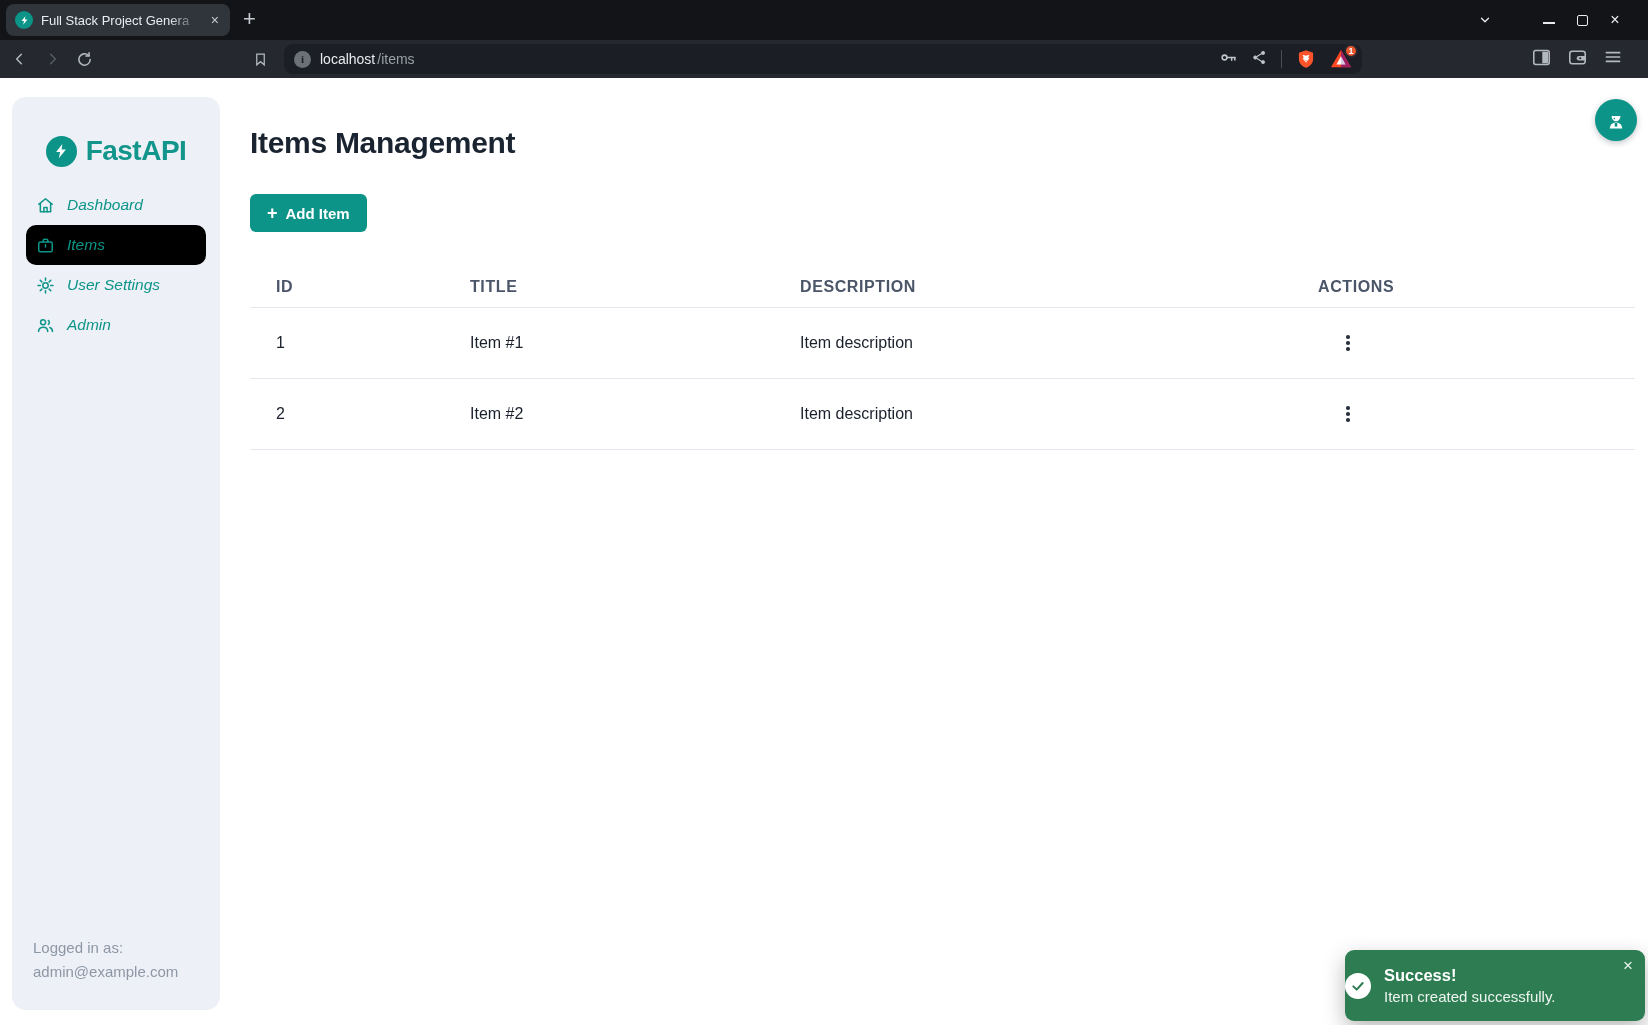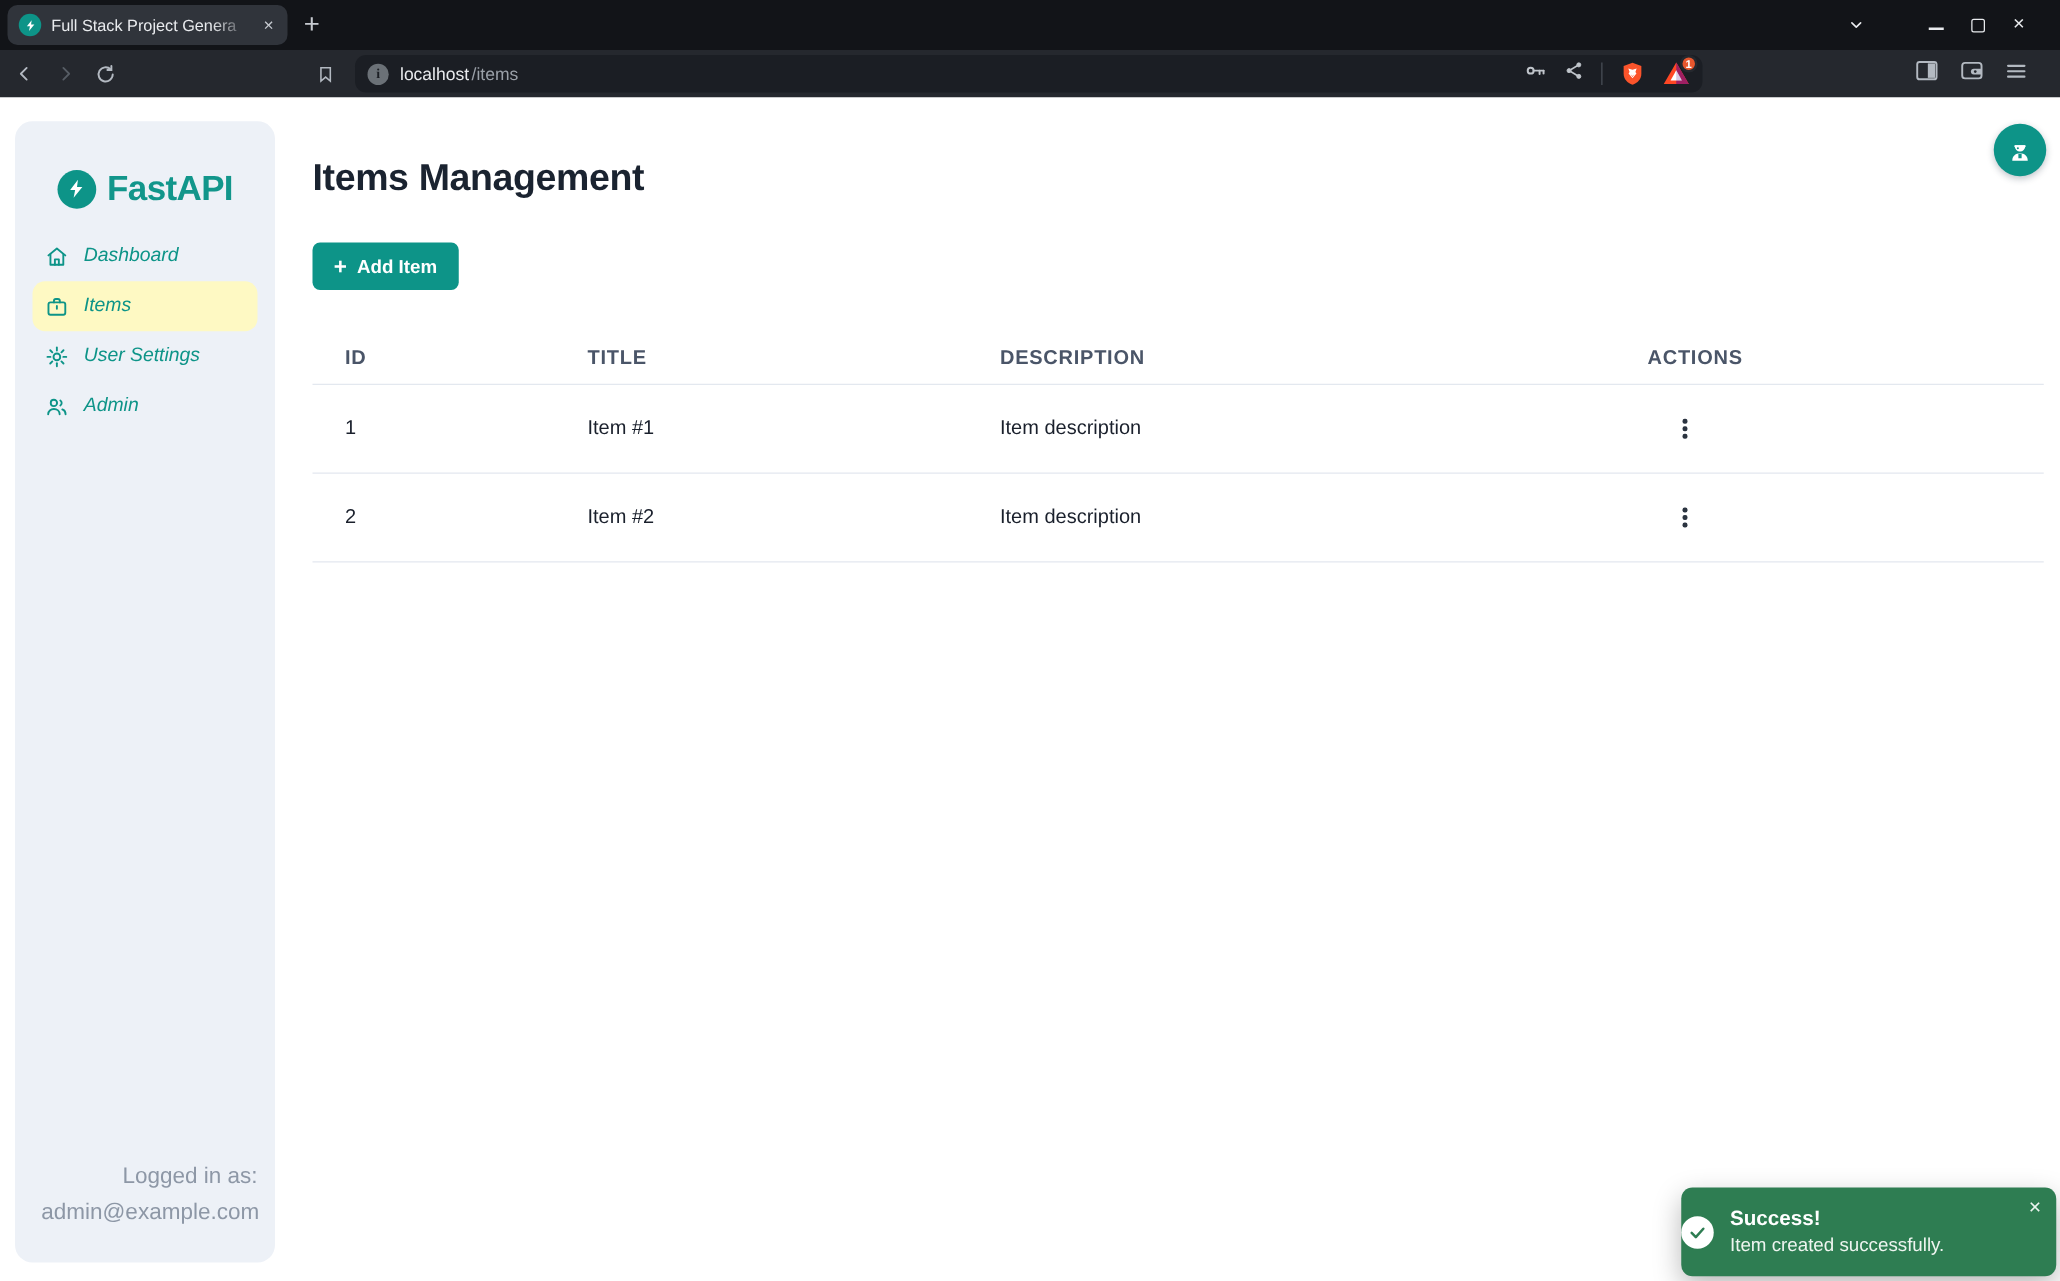"FastAPI" .sidebar { text-align: right -> none }
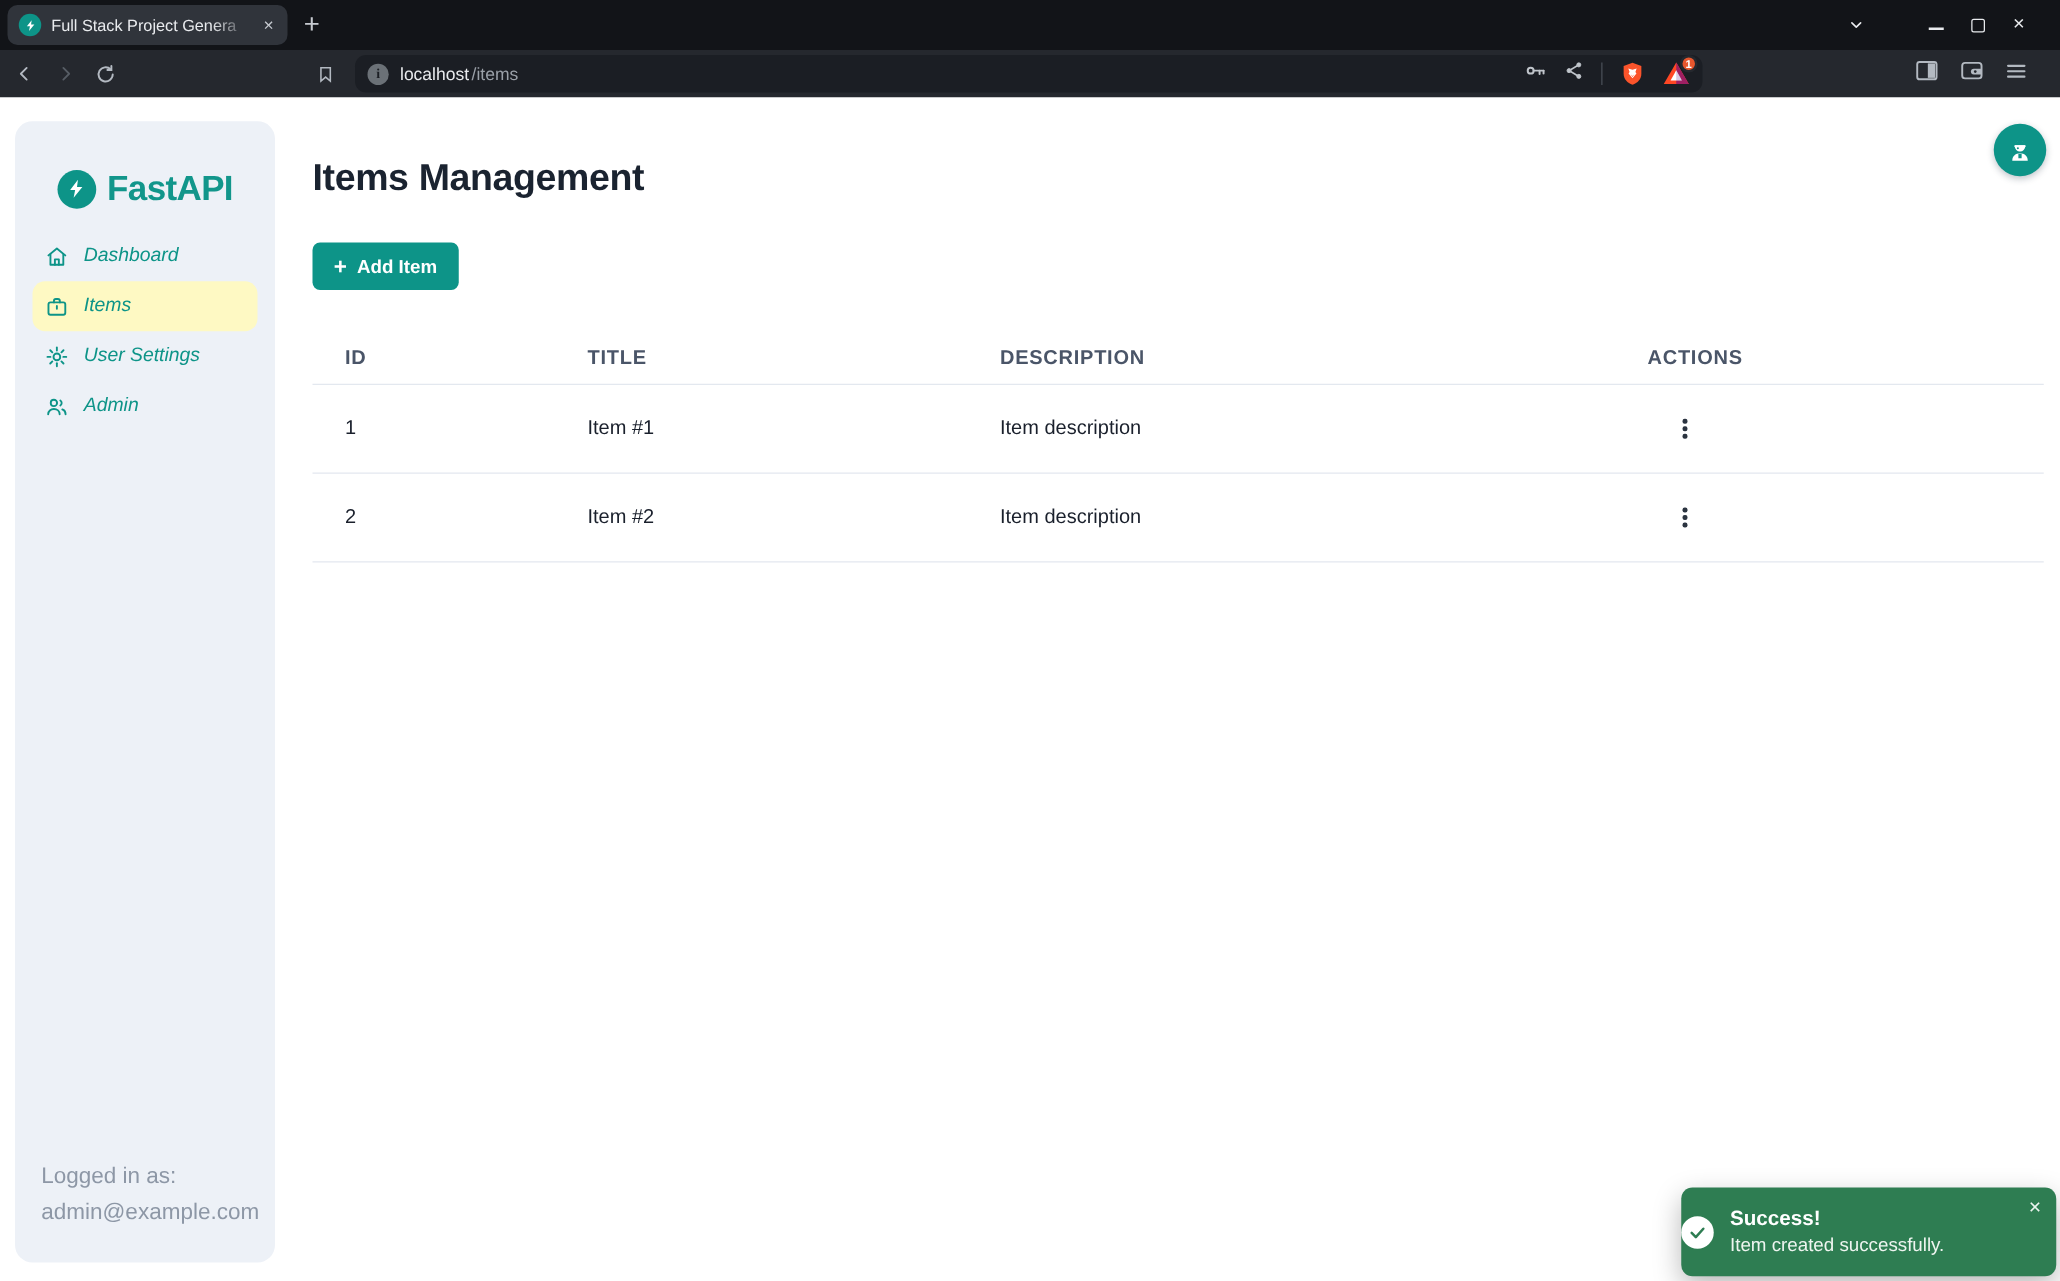"Items" .nav-item.active { background: #fef9c3 -> #000000 }
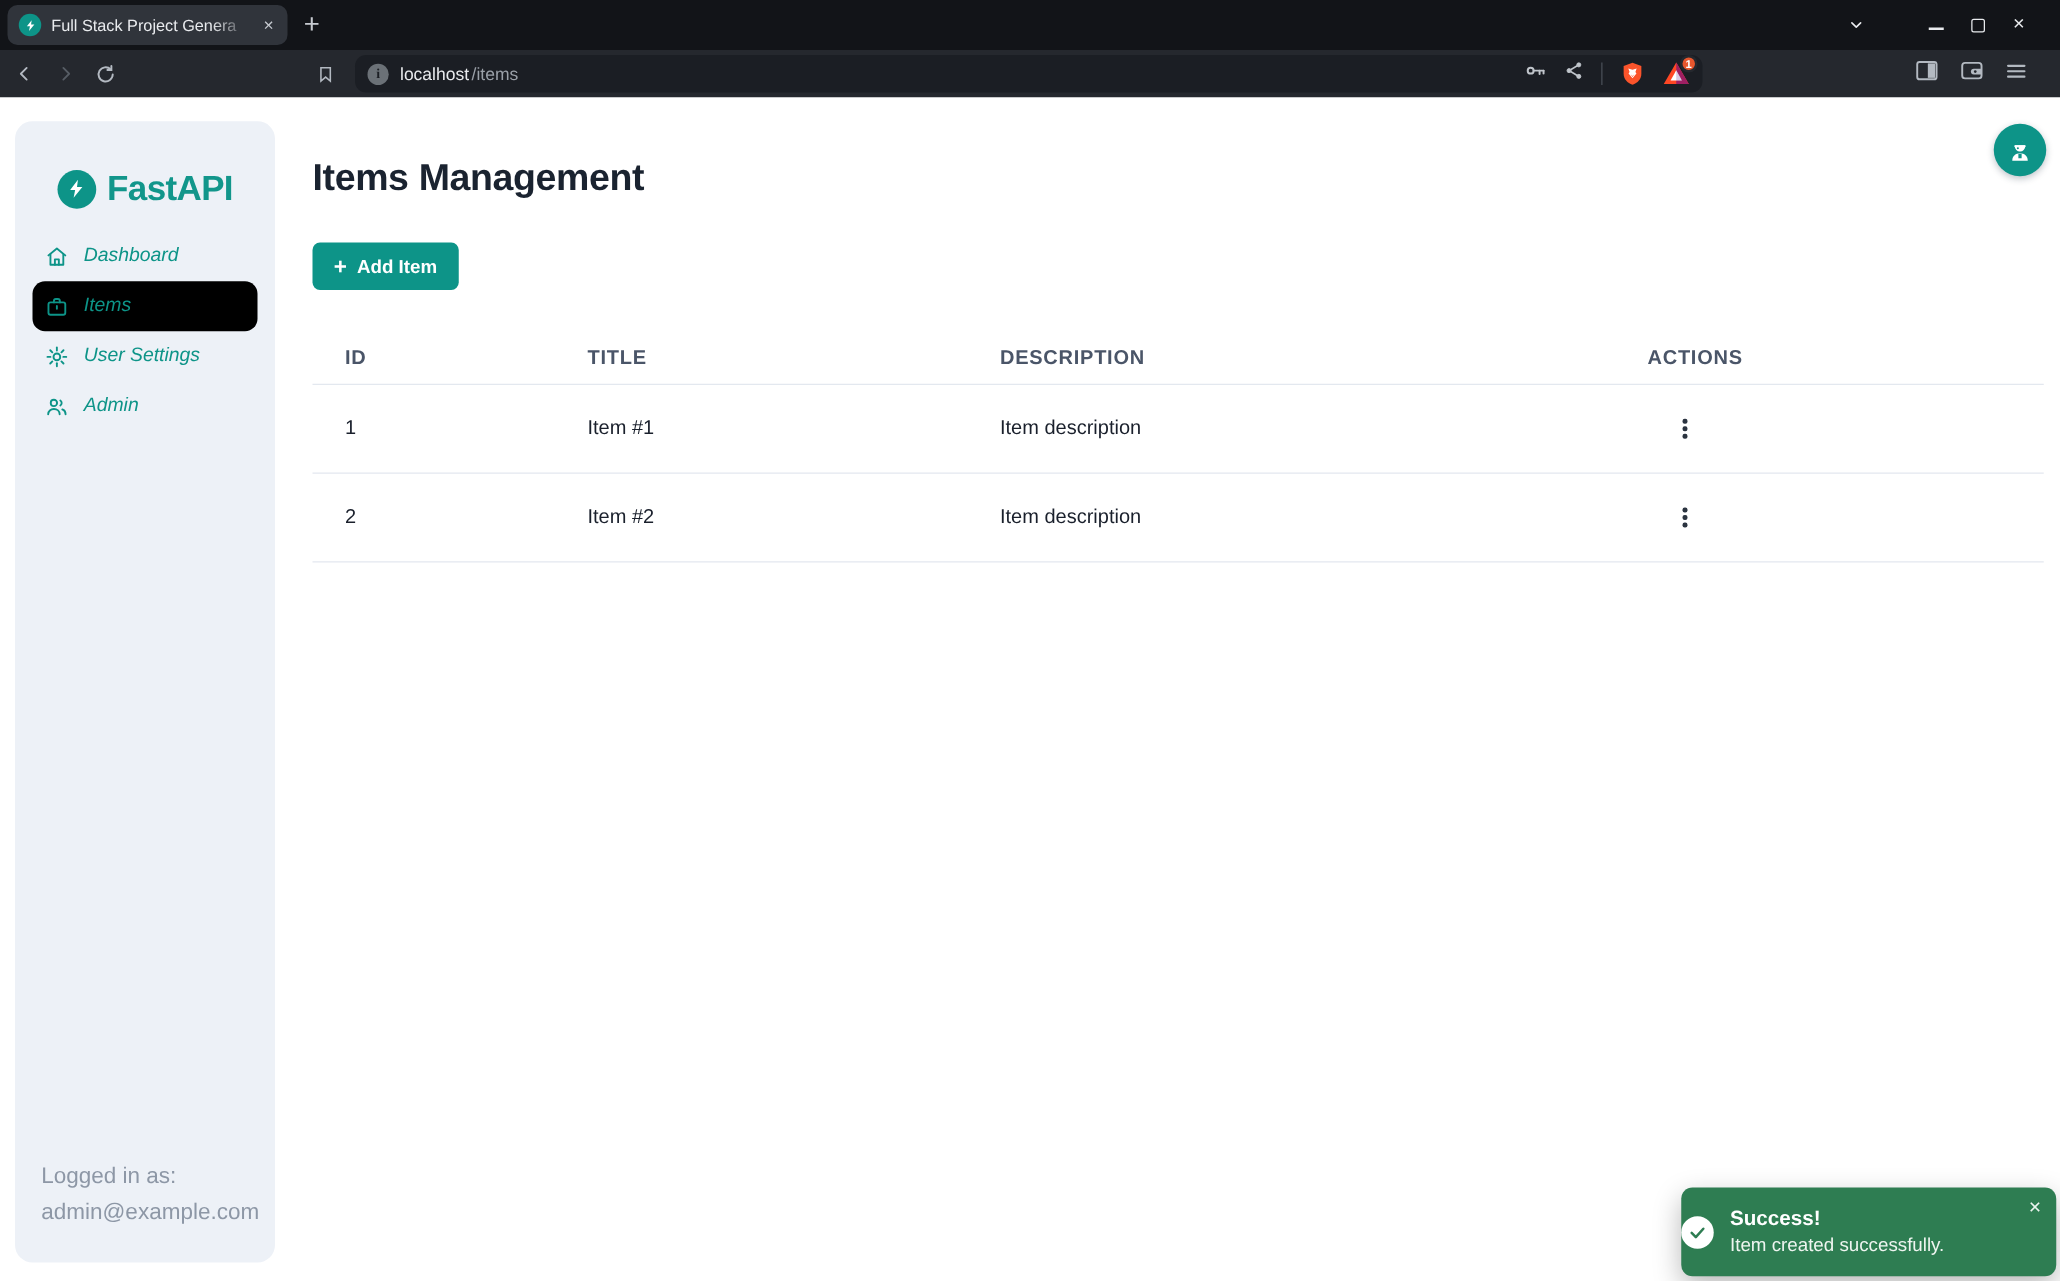"Logged in as:" .sidebar-footer { font-size: 18px -> 15px }
